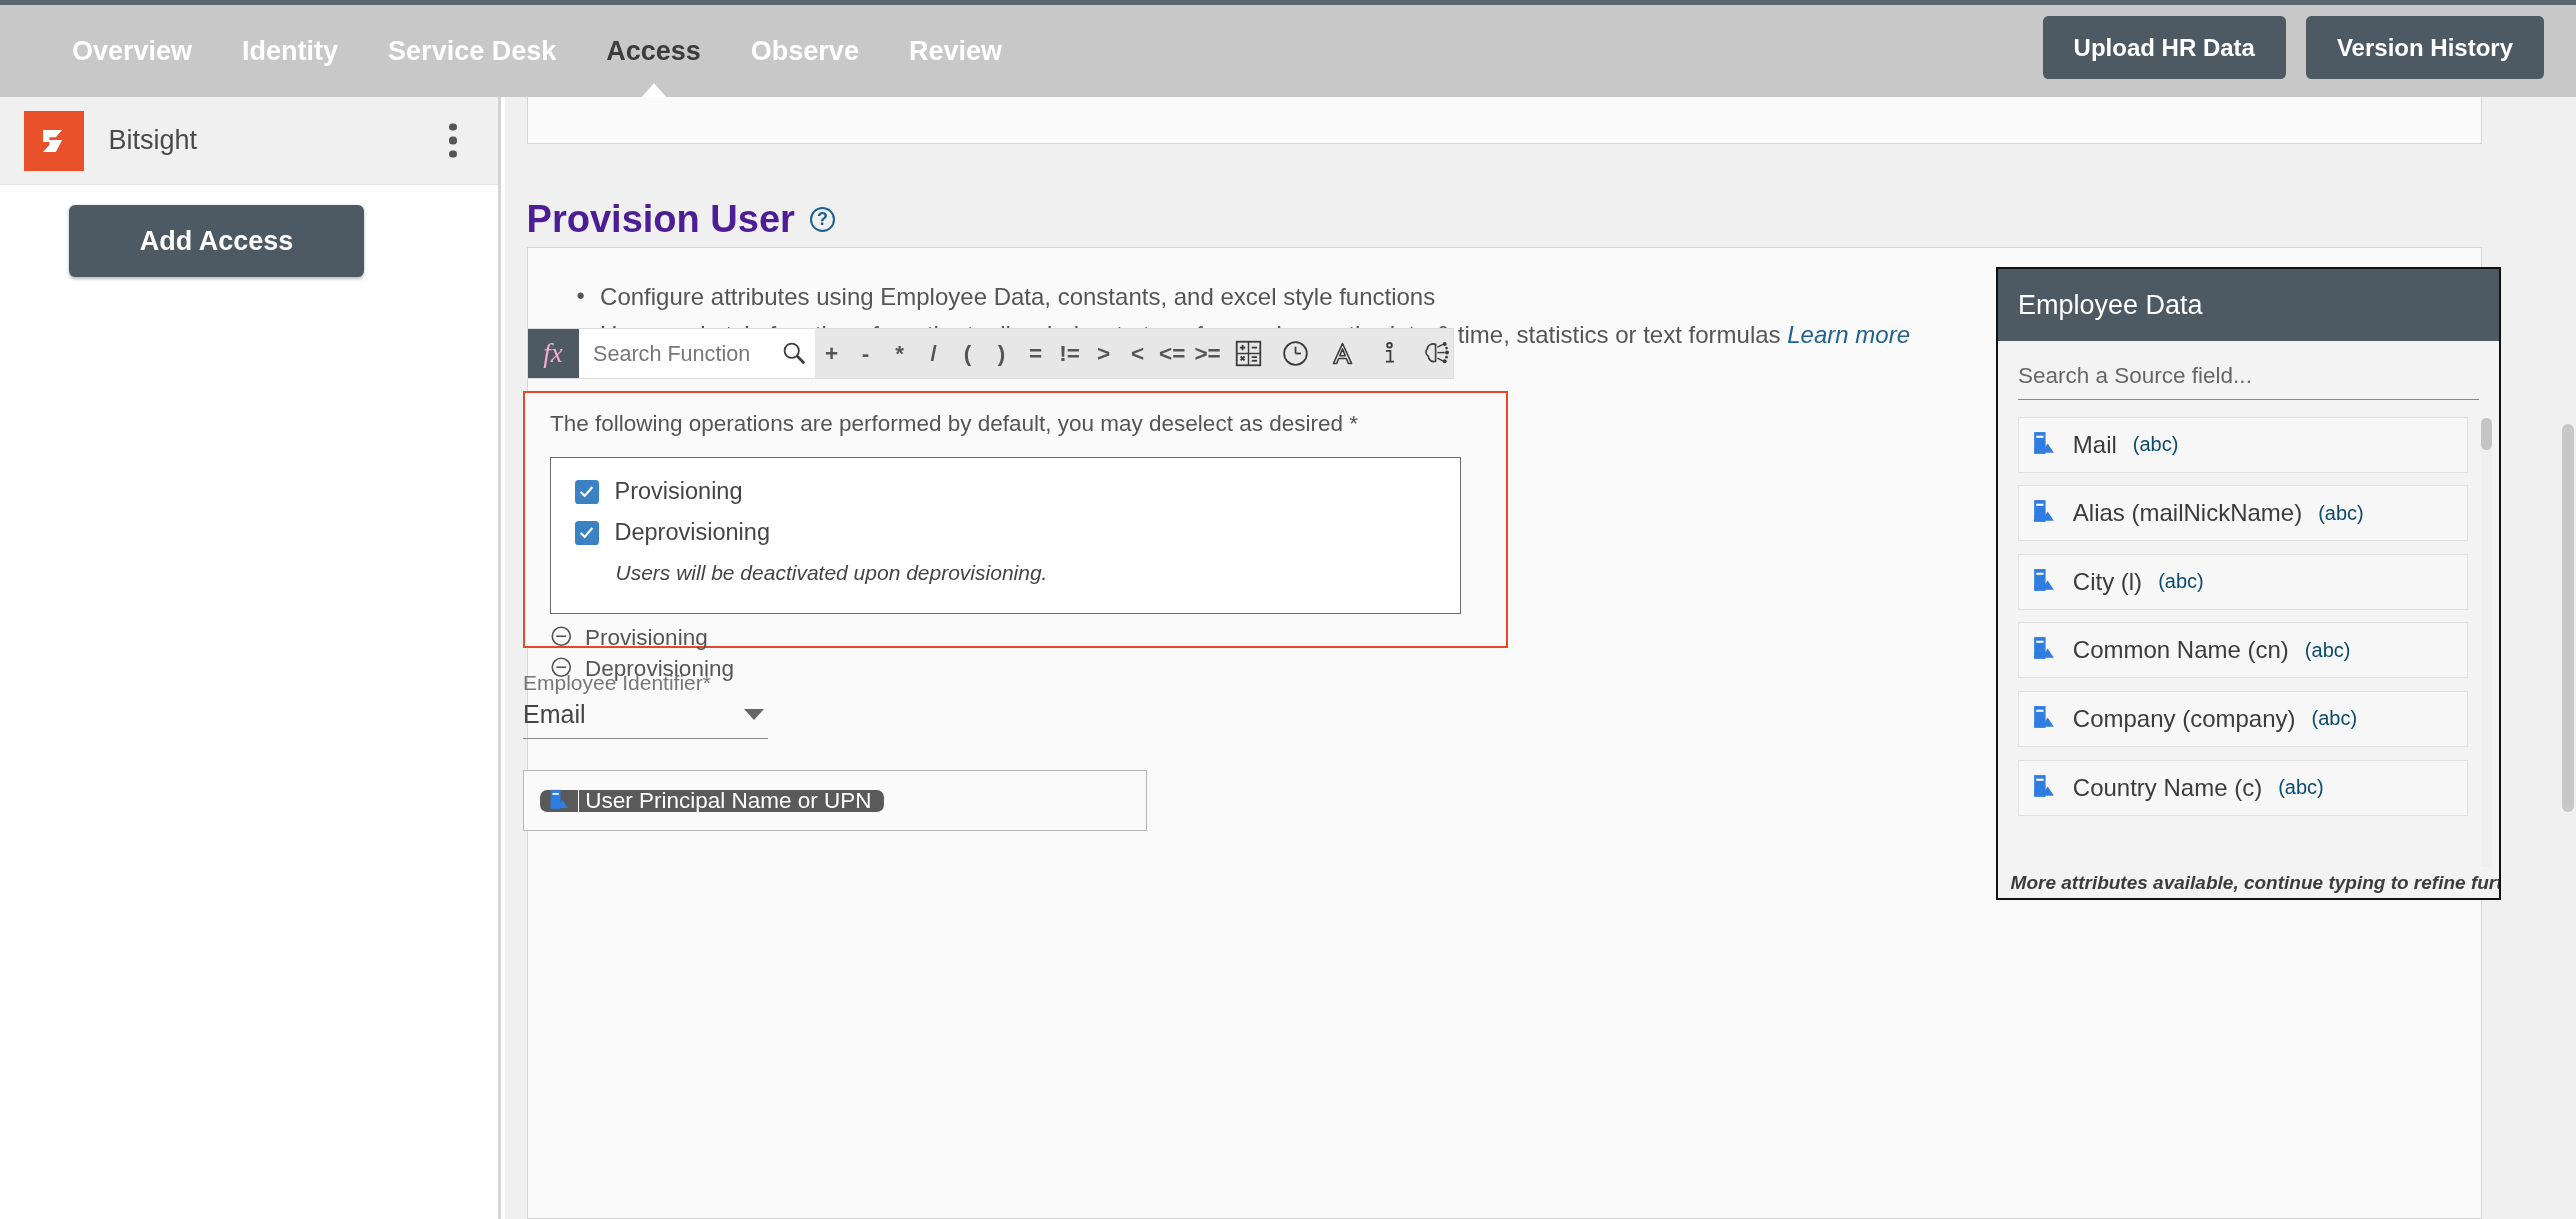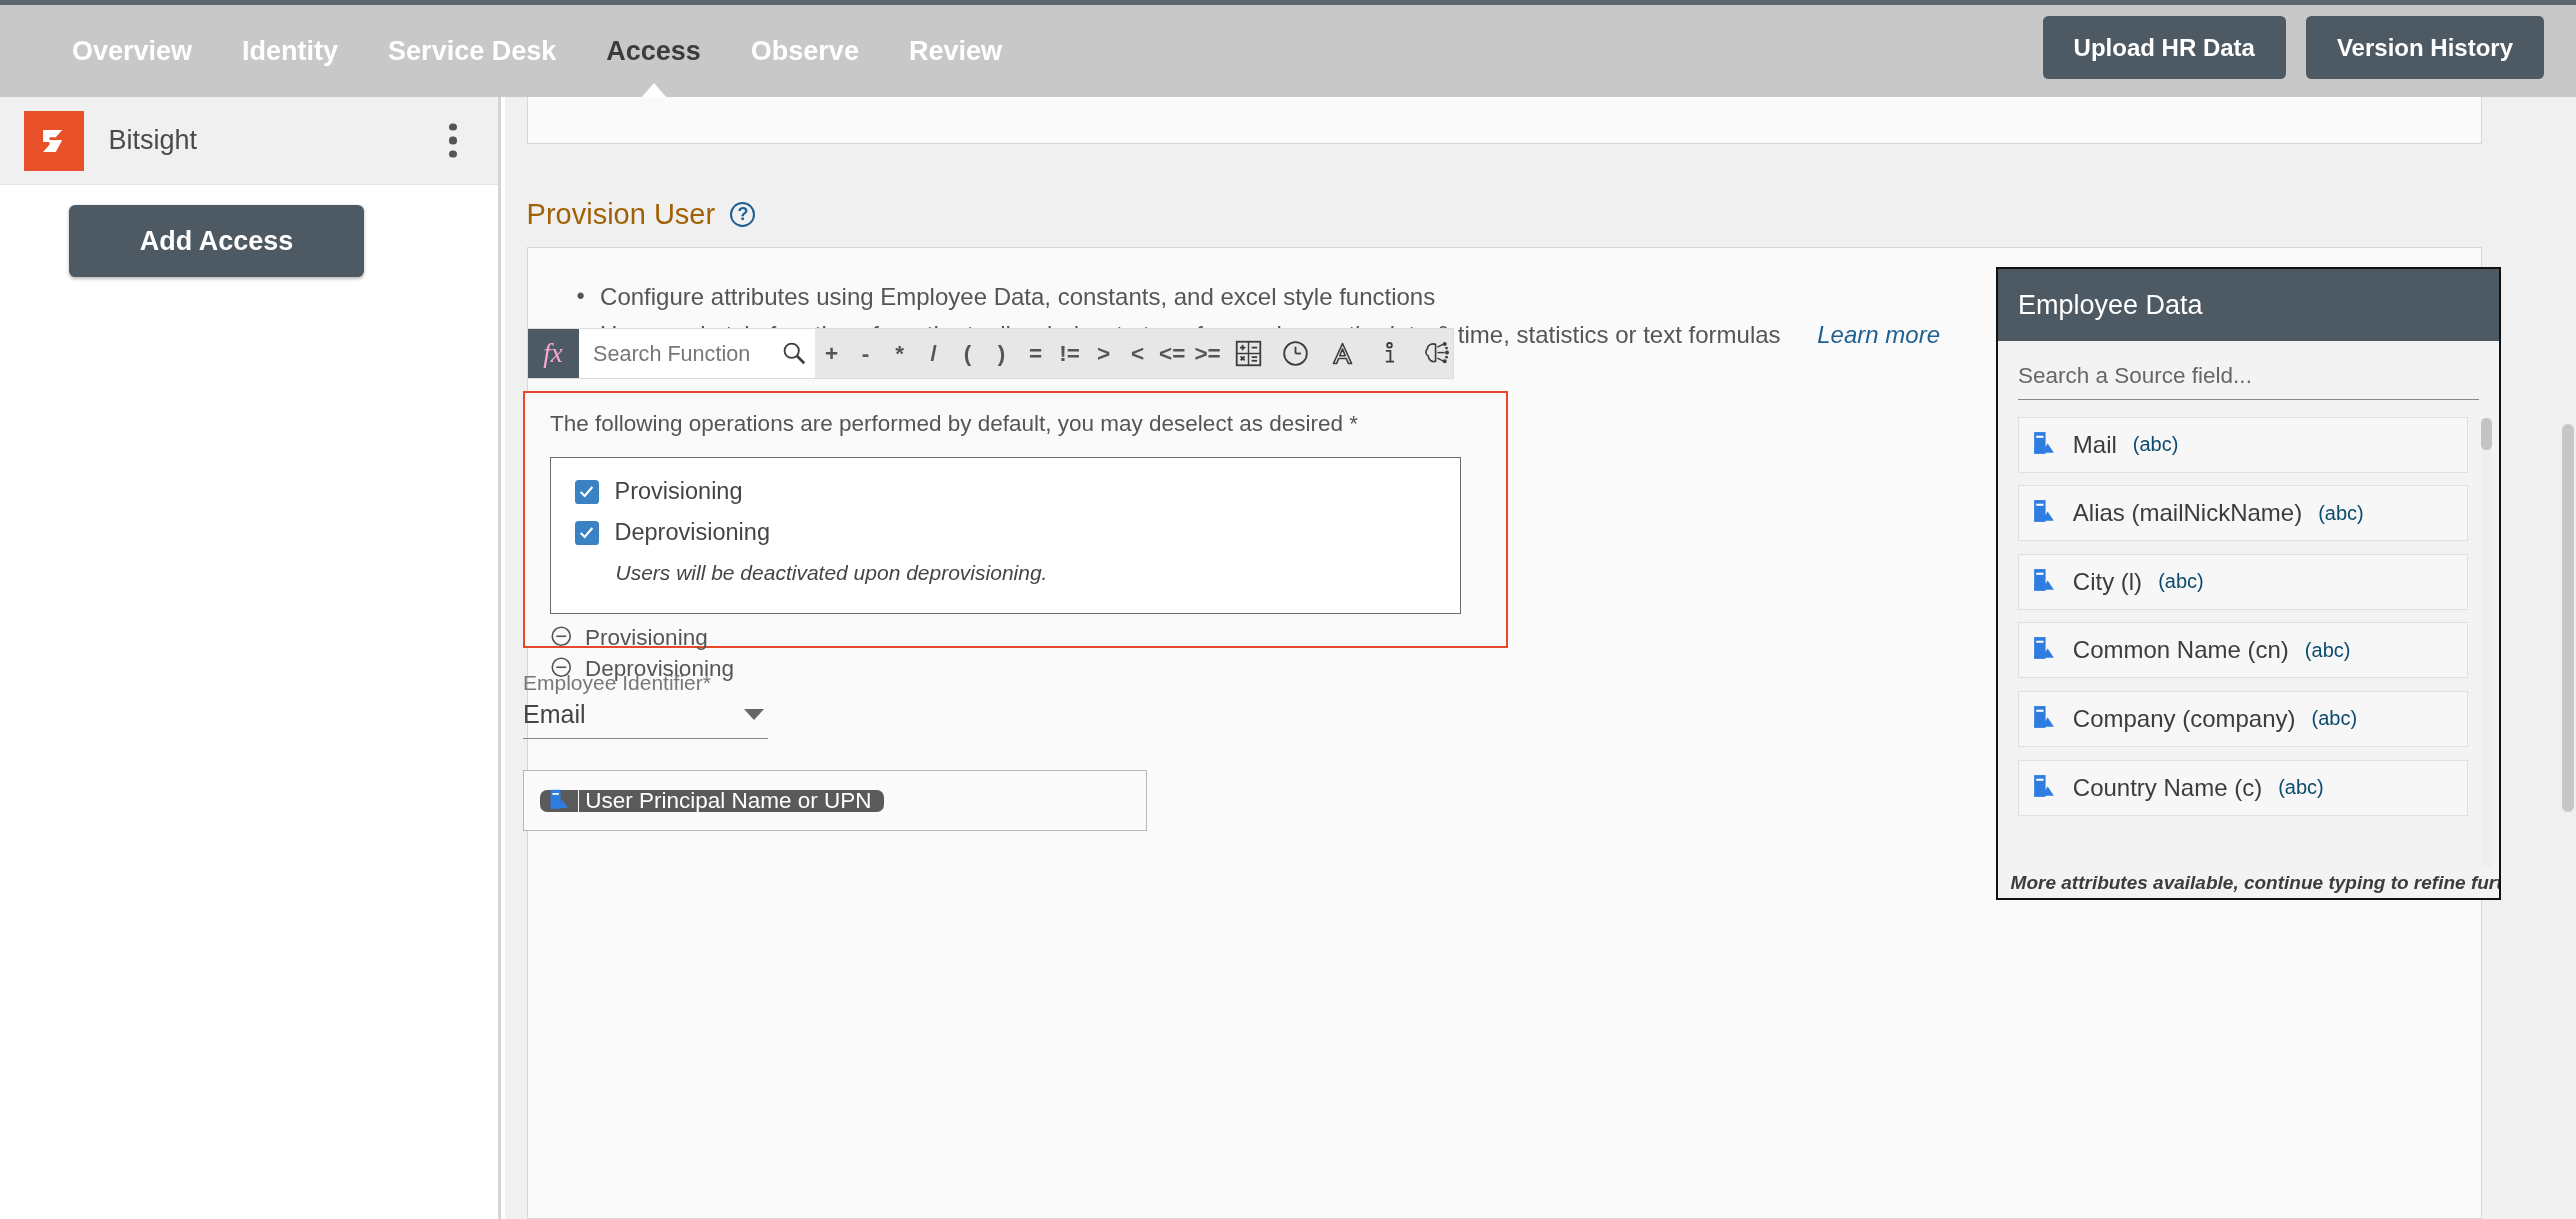"Provision User" .section-title { color: #a16207 -> #4c1d95; font-size: 29px -> 38px; font-weight: normal -> bold }
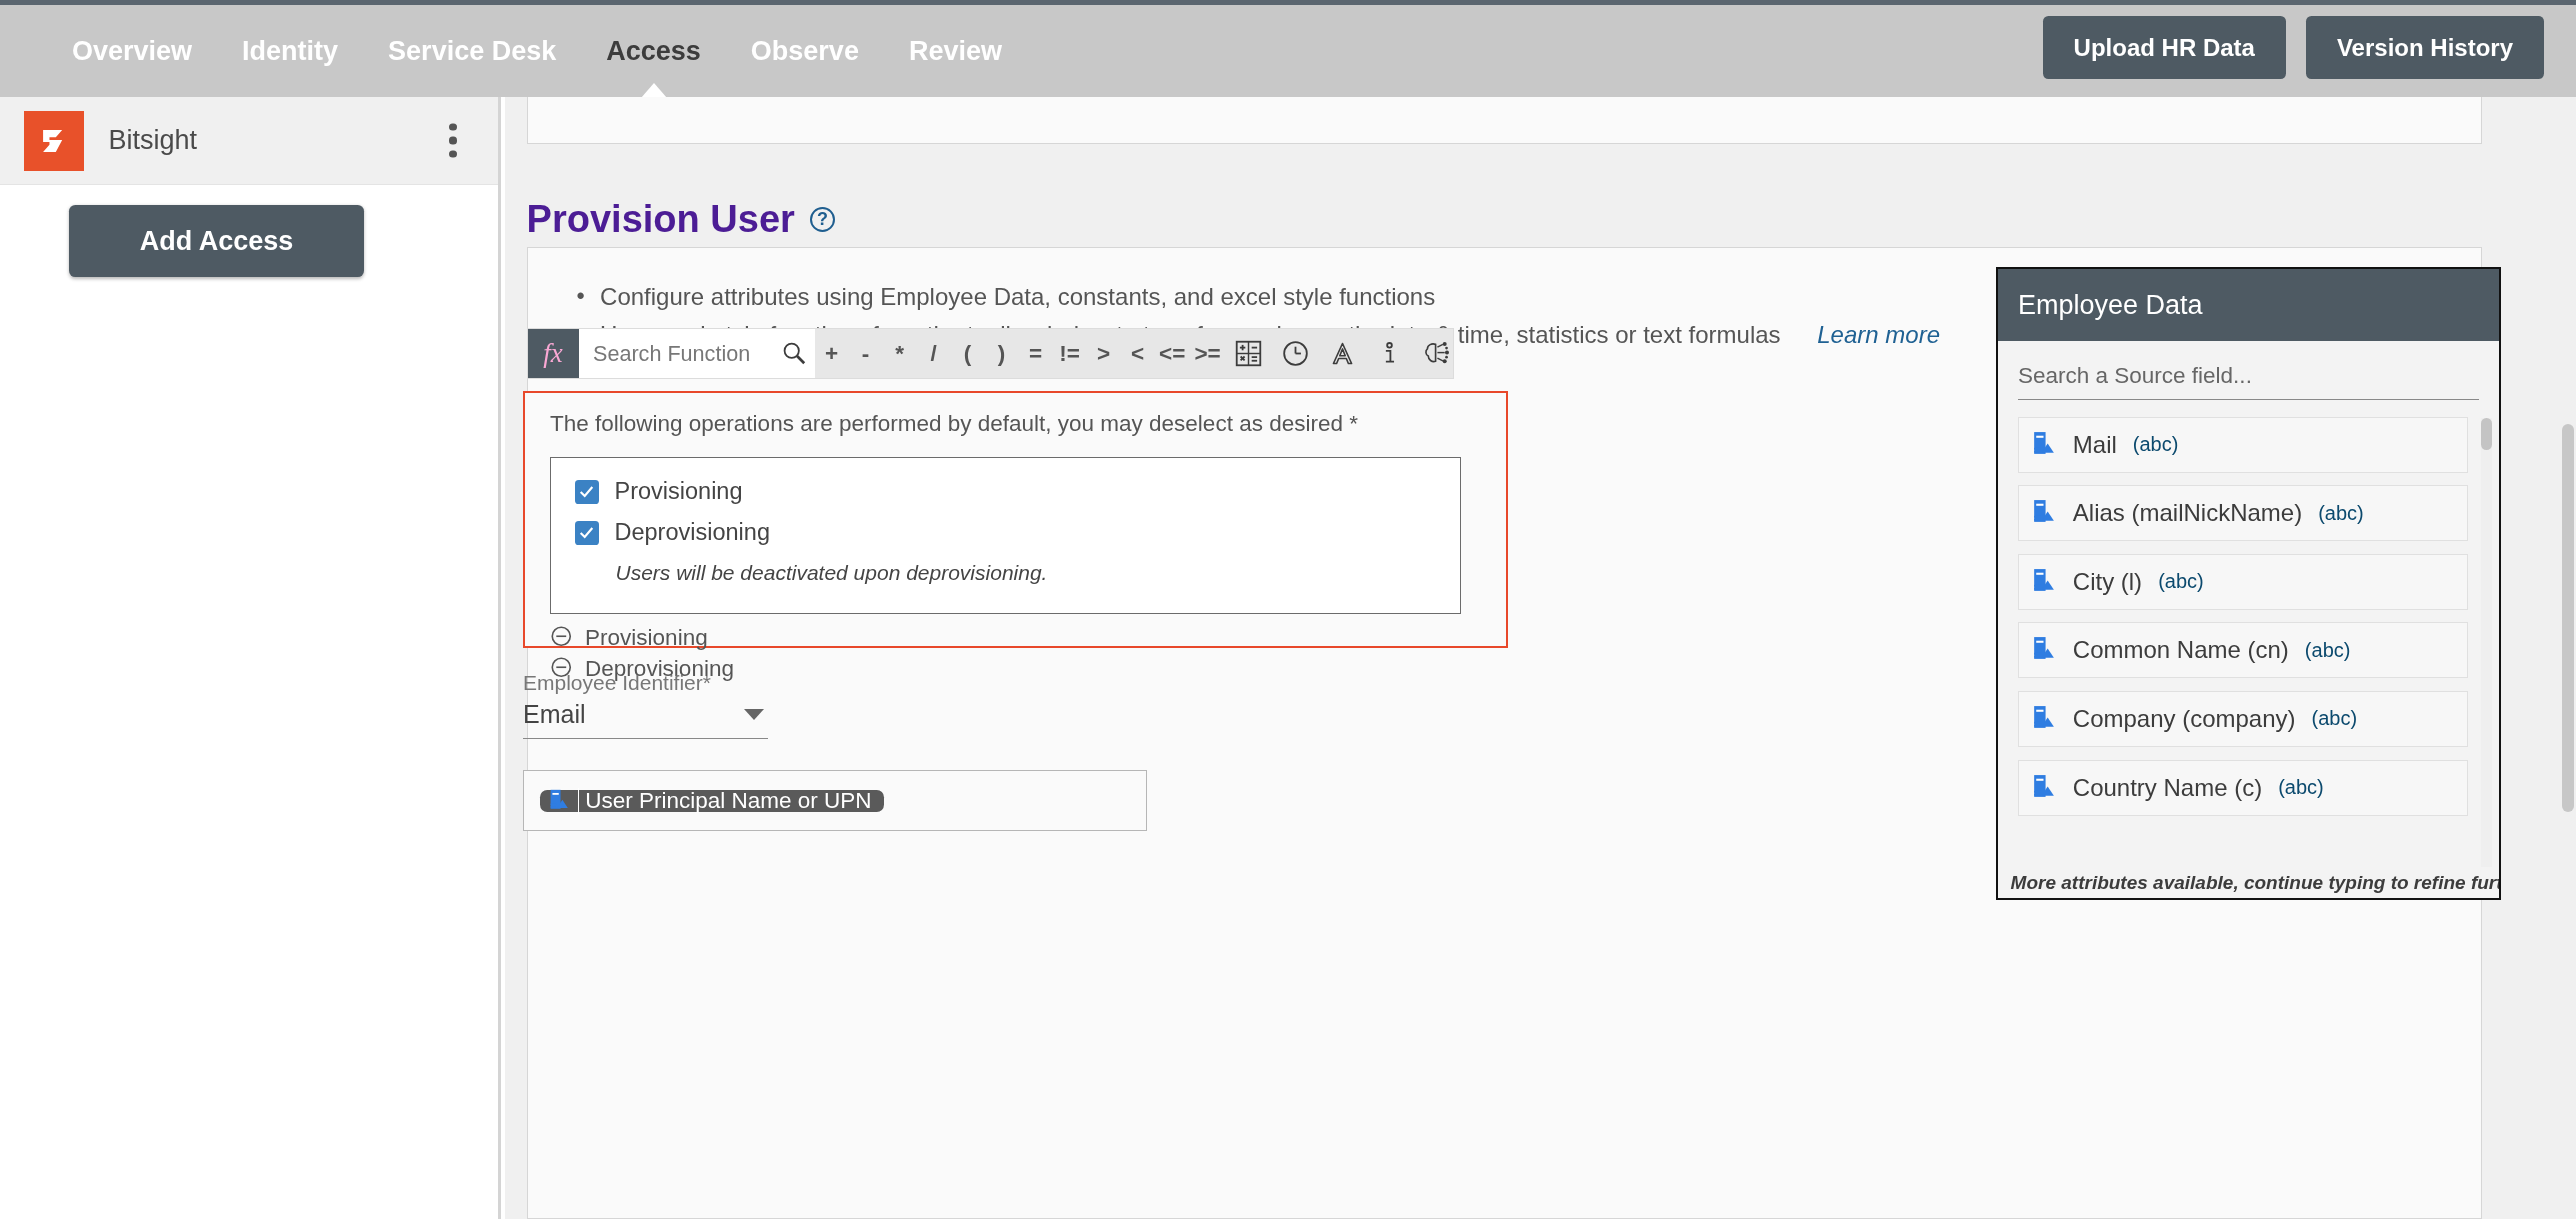"Learn more" .learn-more { margin-left: 30px -> none }
